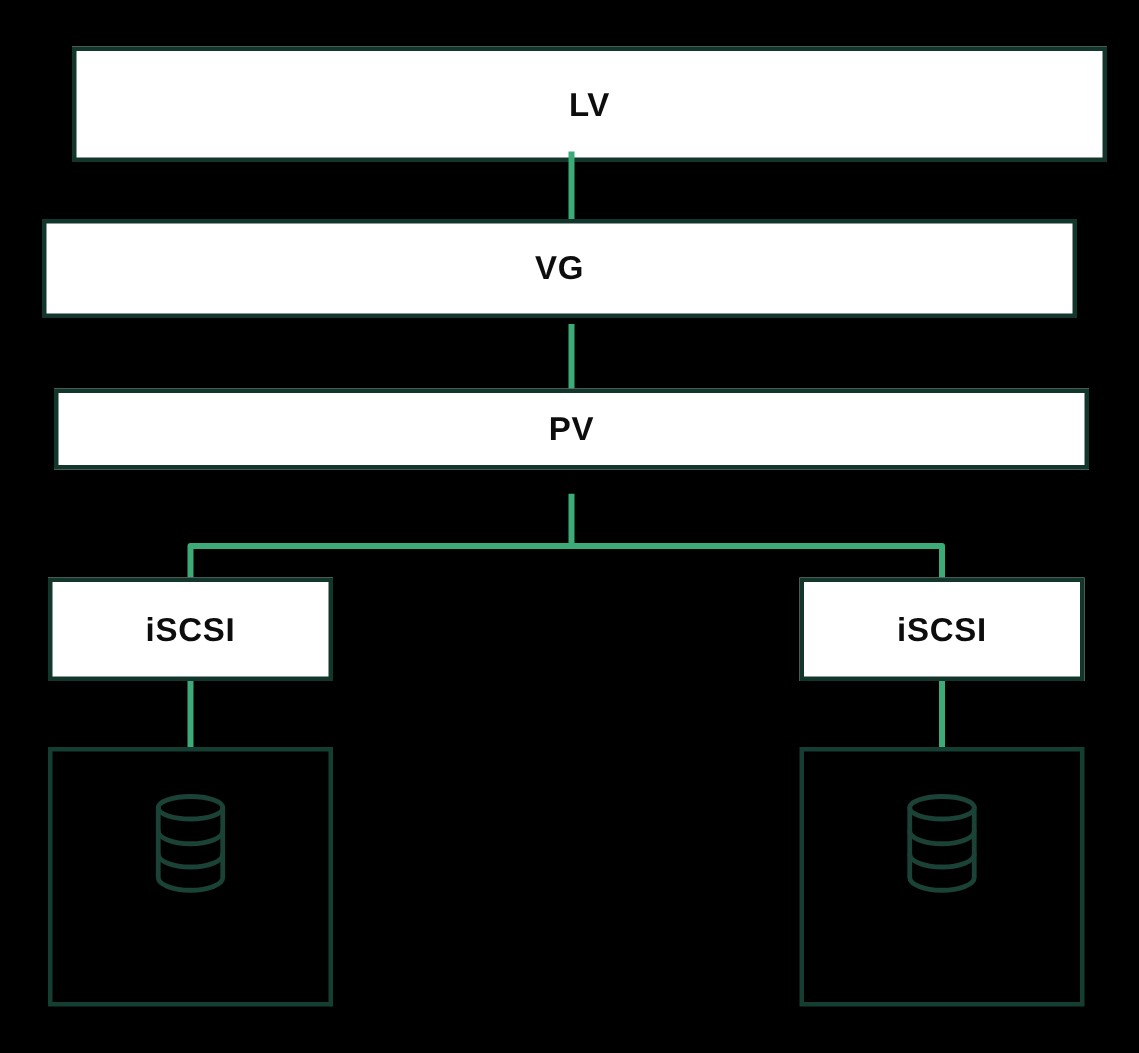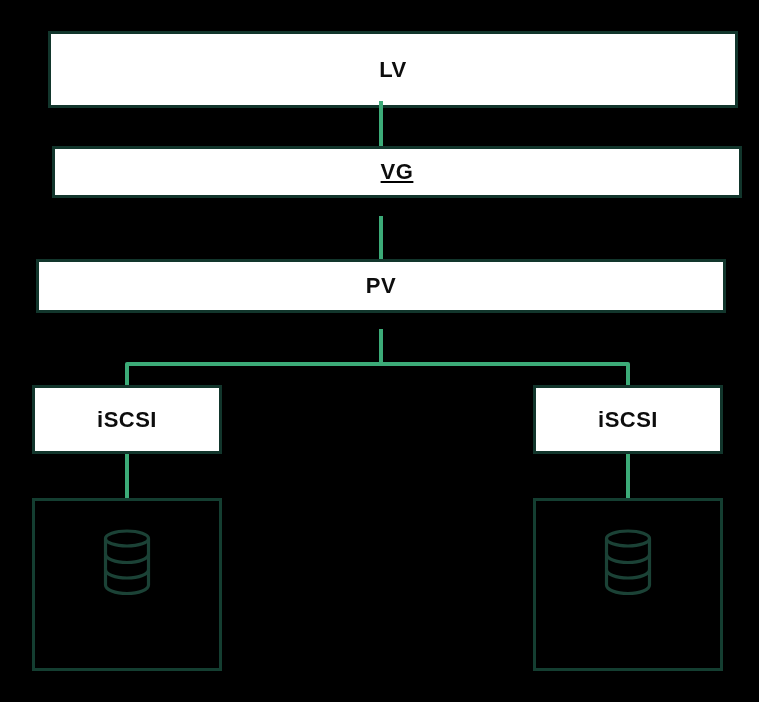"VG" .node-vg { height: 52px -> 66px; left: 52px -> 28px; text-decoration: underline -> none }
